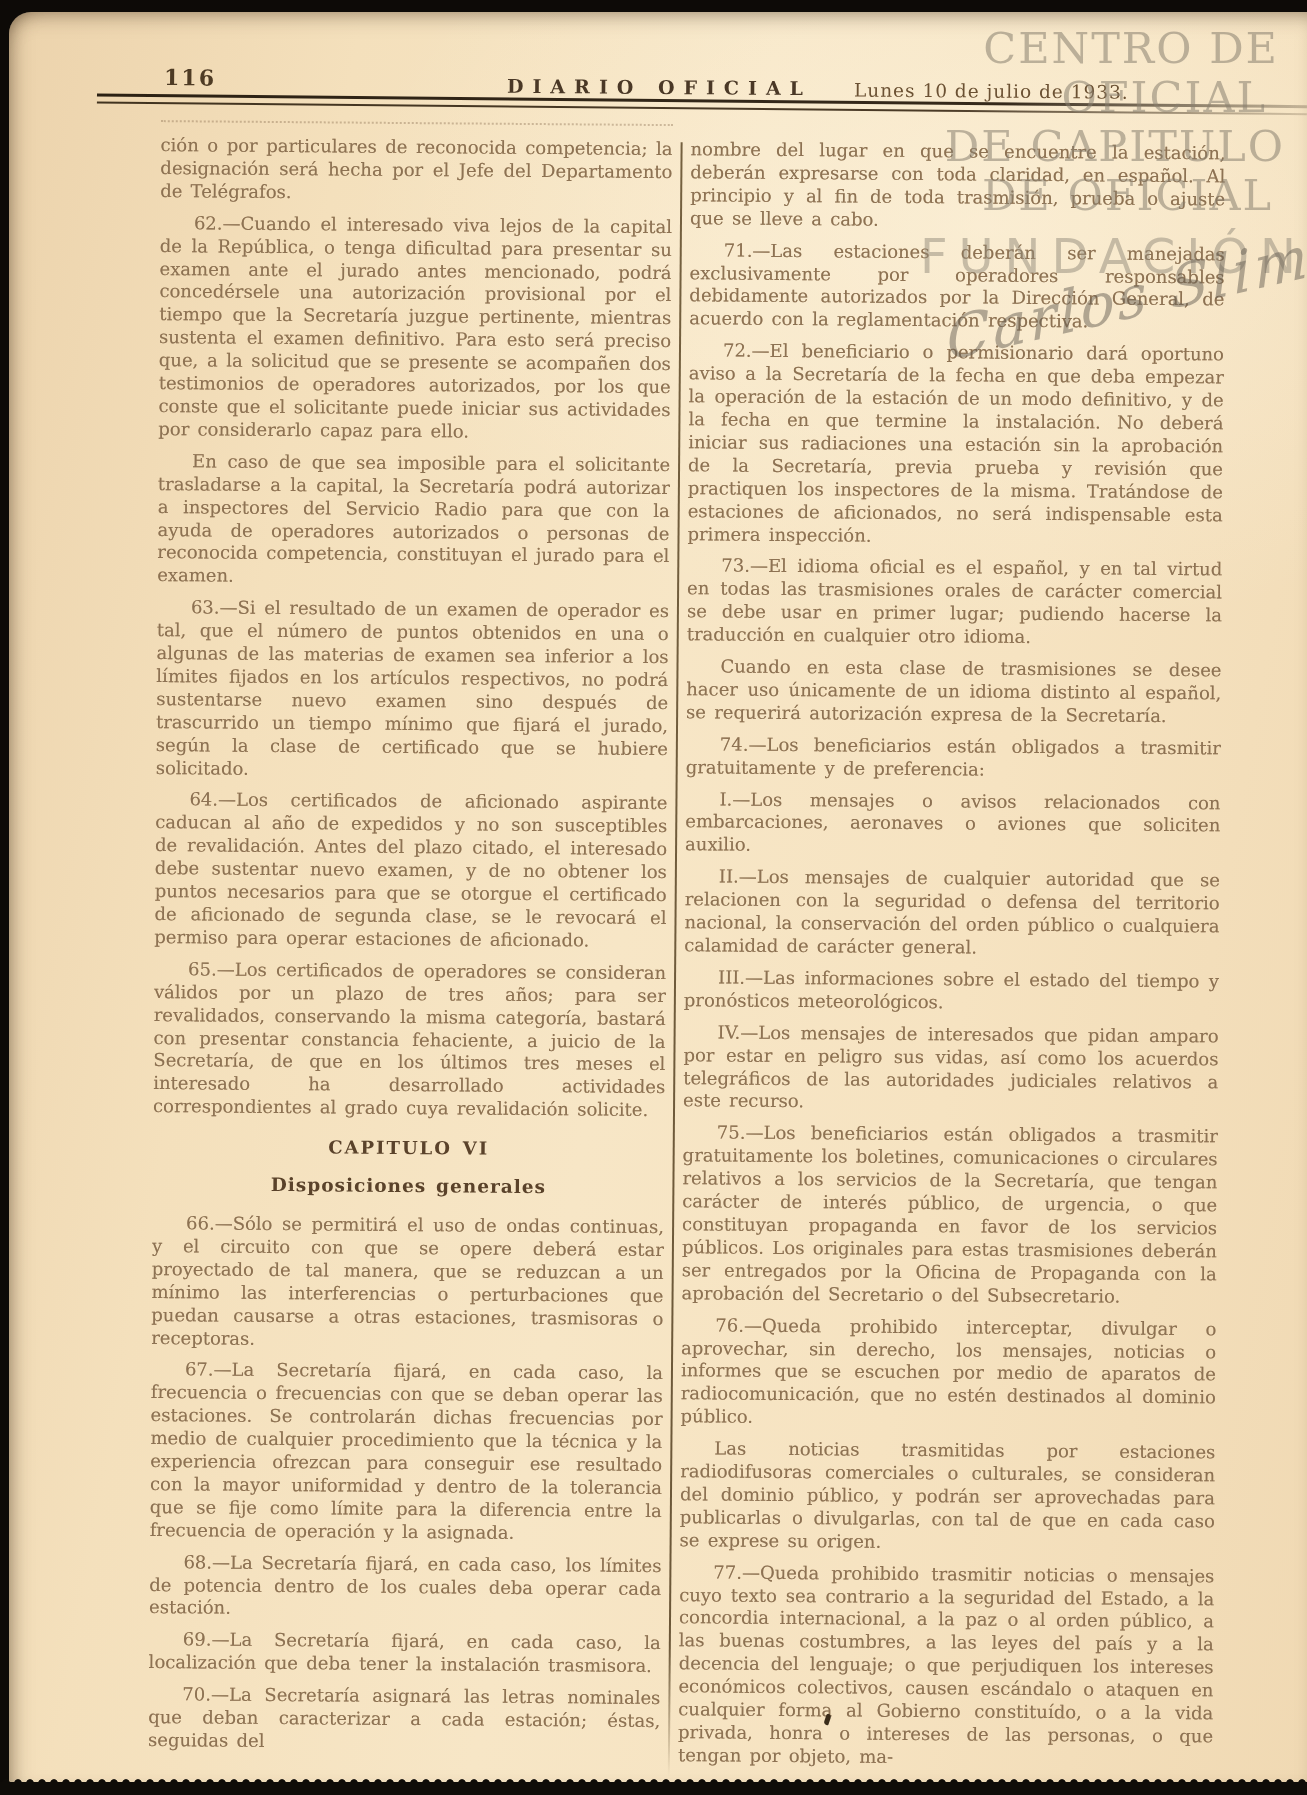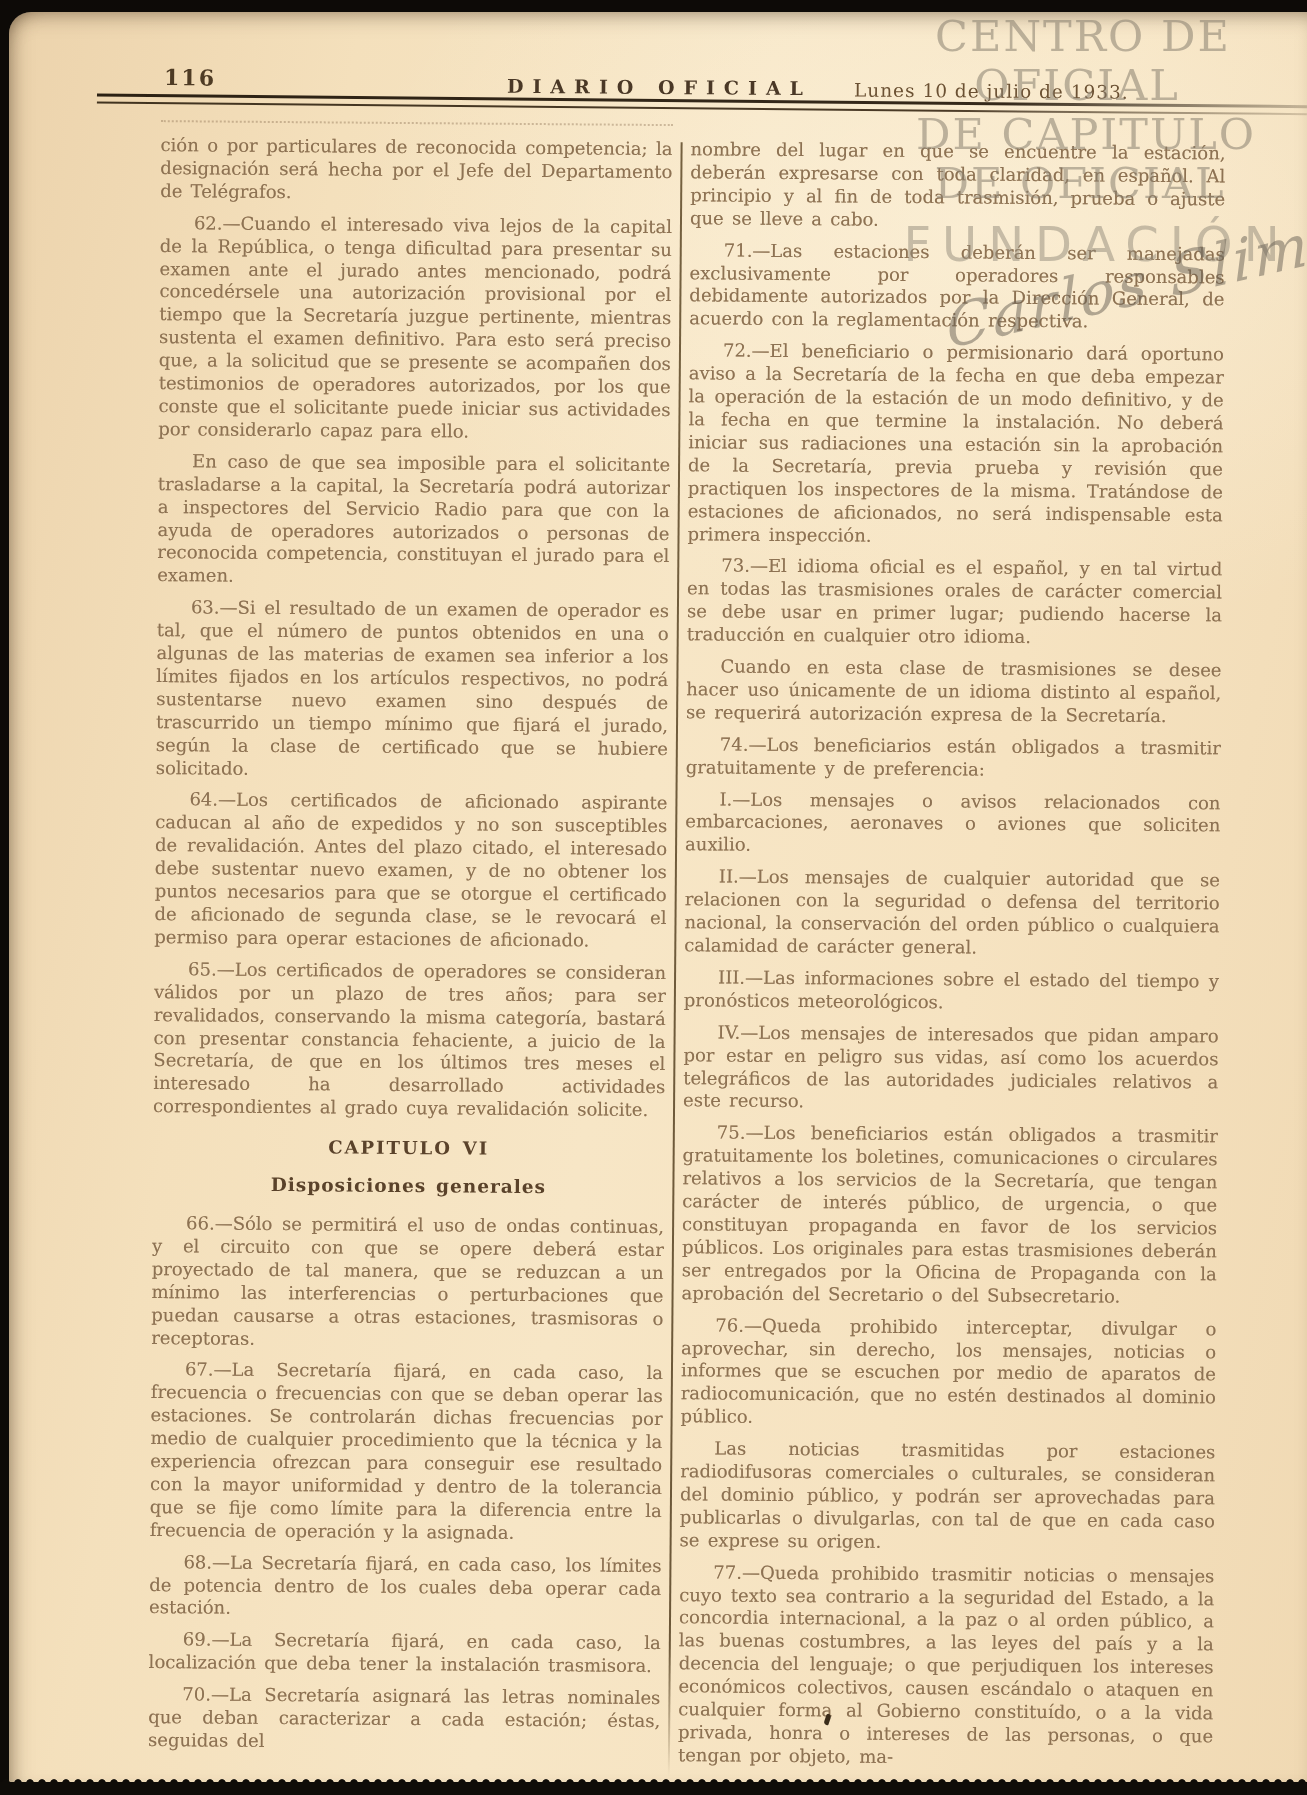"CENTRO DE" .watermark { text-align: center -> right; top: 0 -> 12px }
